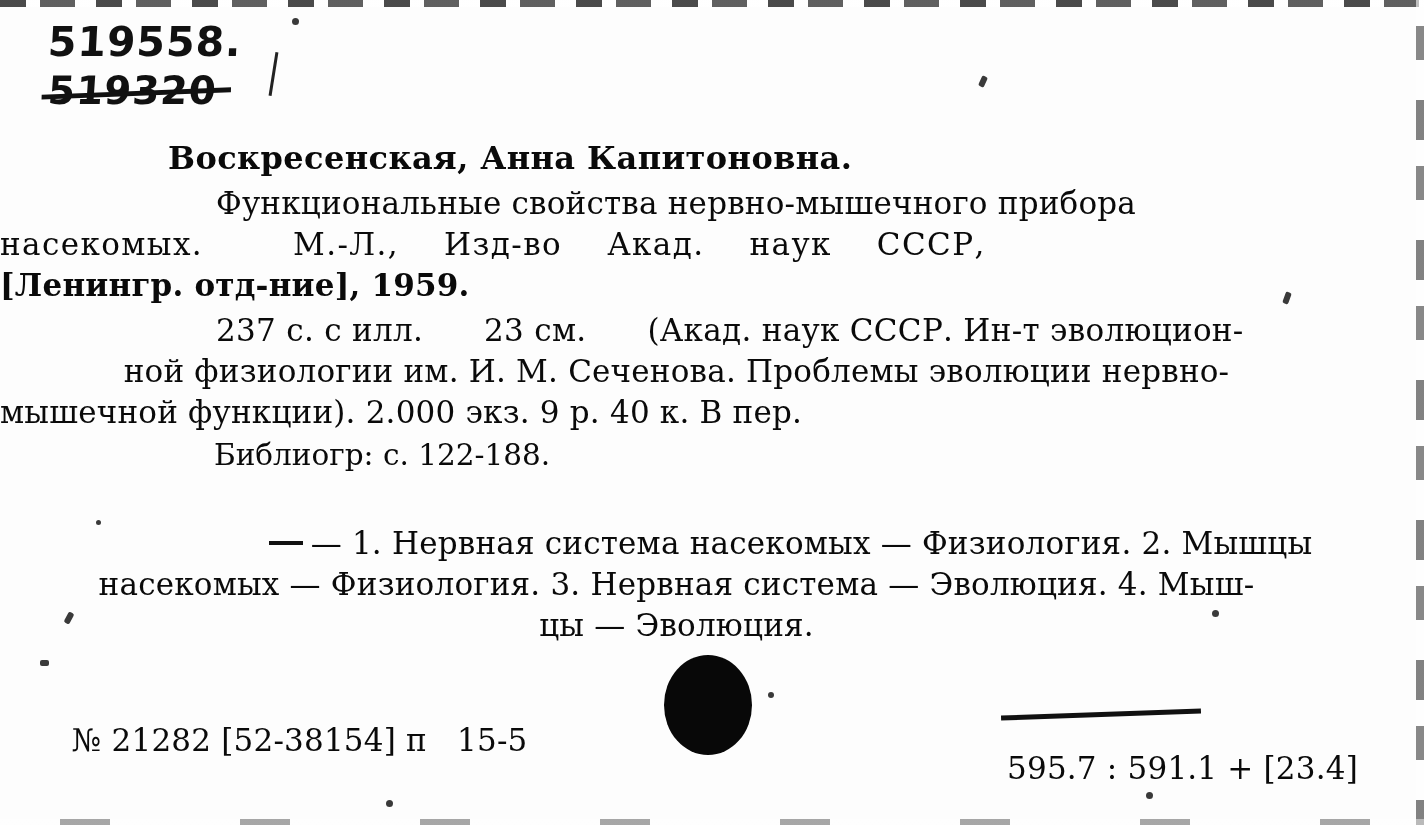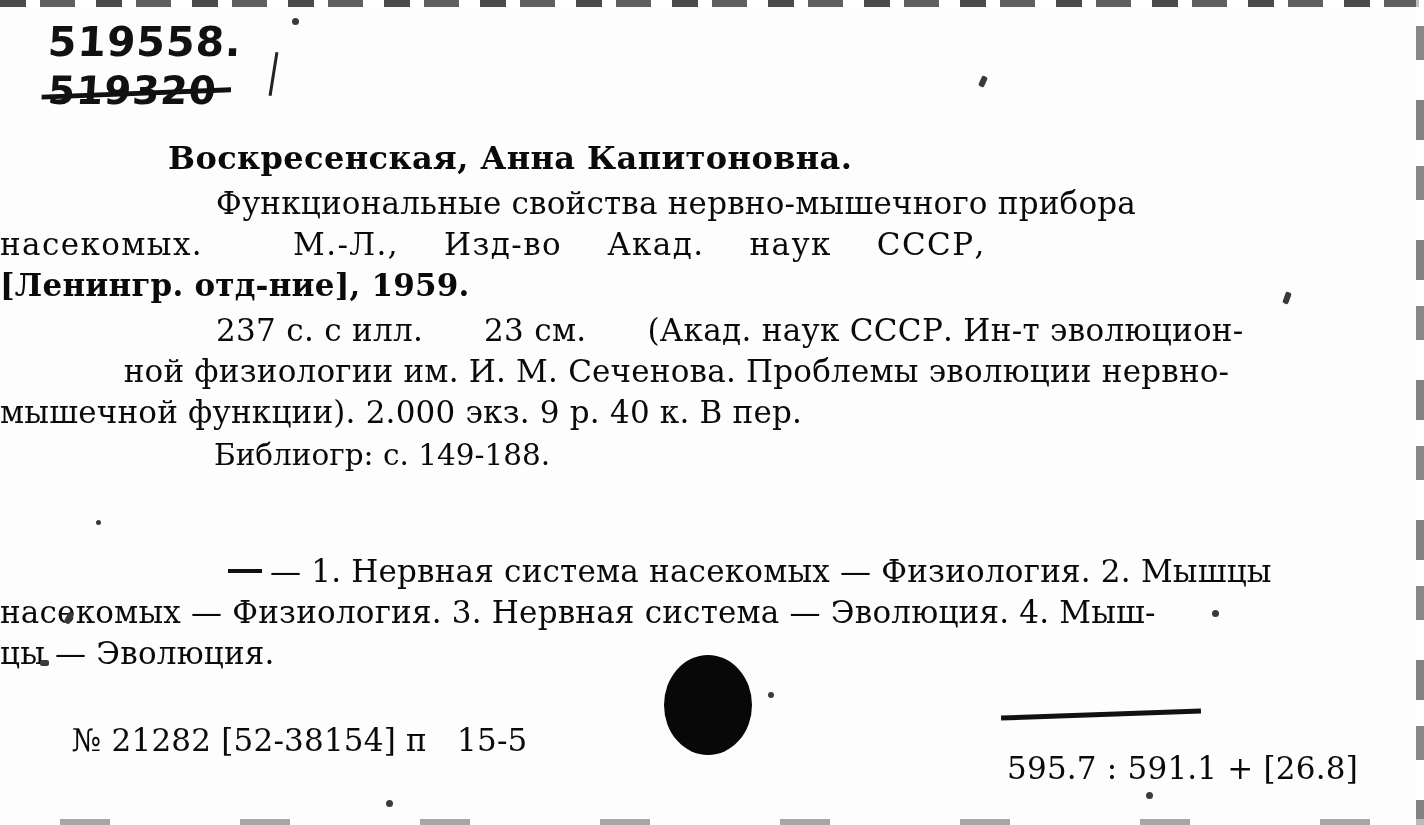"Библиогр: с. 149-188." div.biblio { text: 149-188 -> 122-188 }
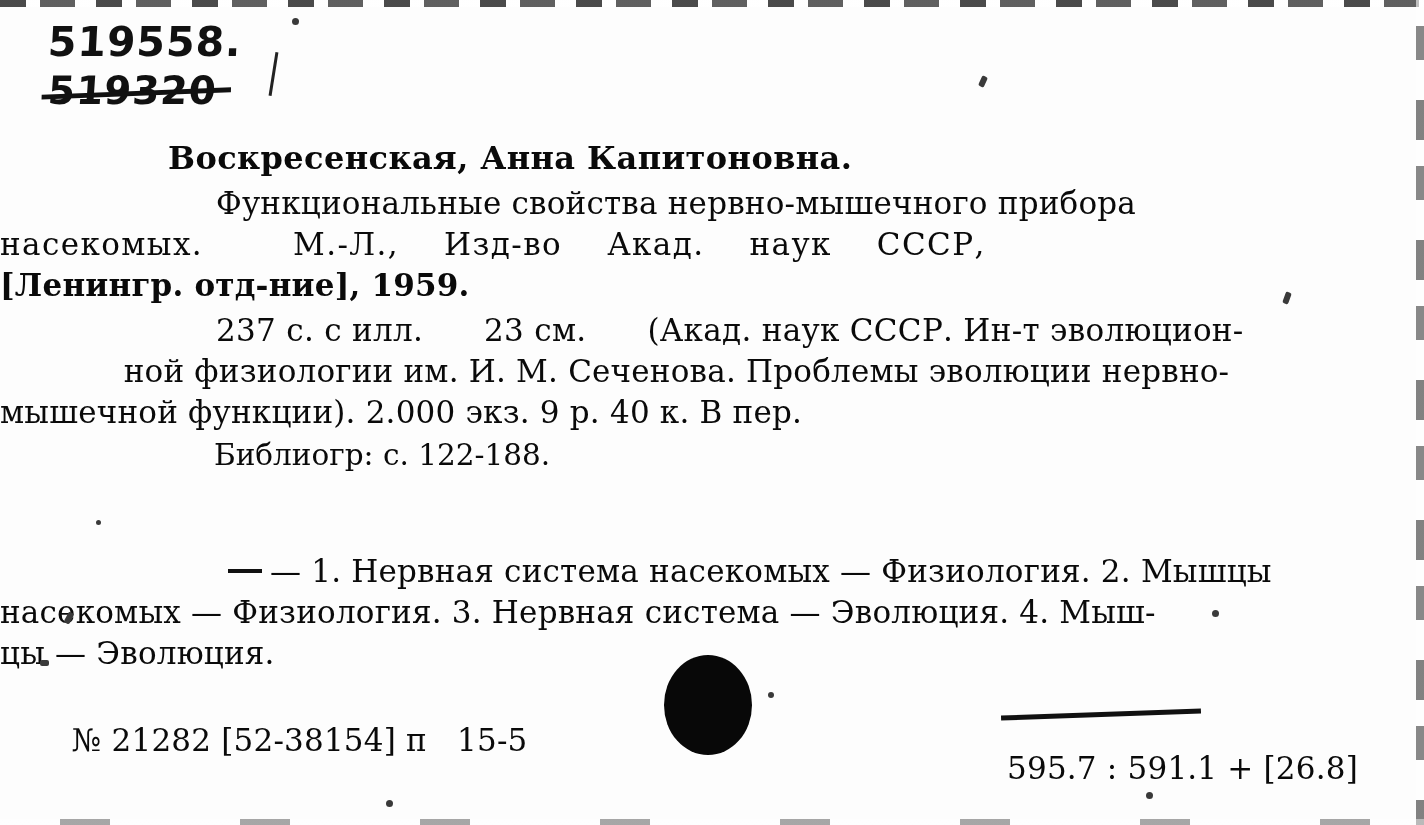"— 1. Нервная система насекомых" .tracings { margin-top: 76px -> 48px; text-align: none -> center }
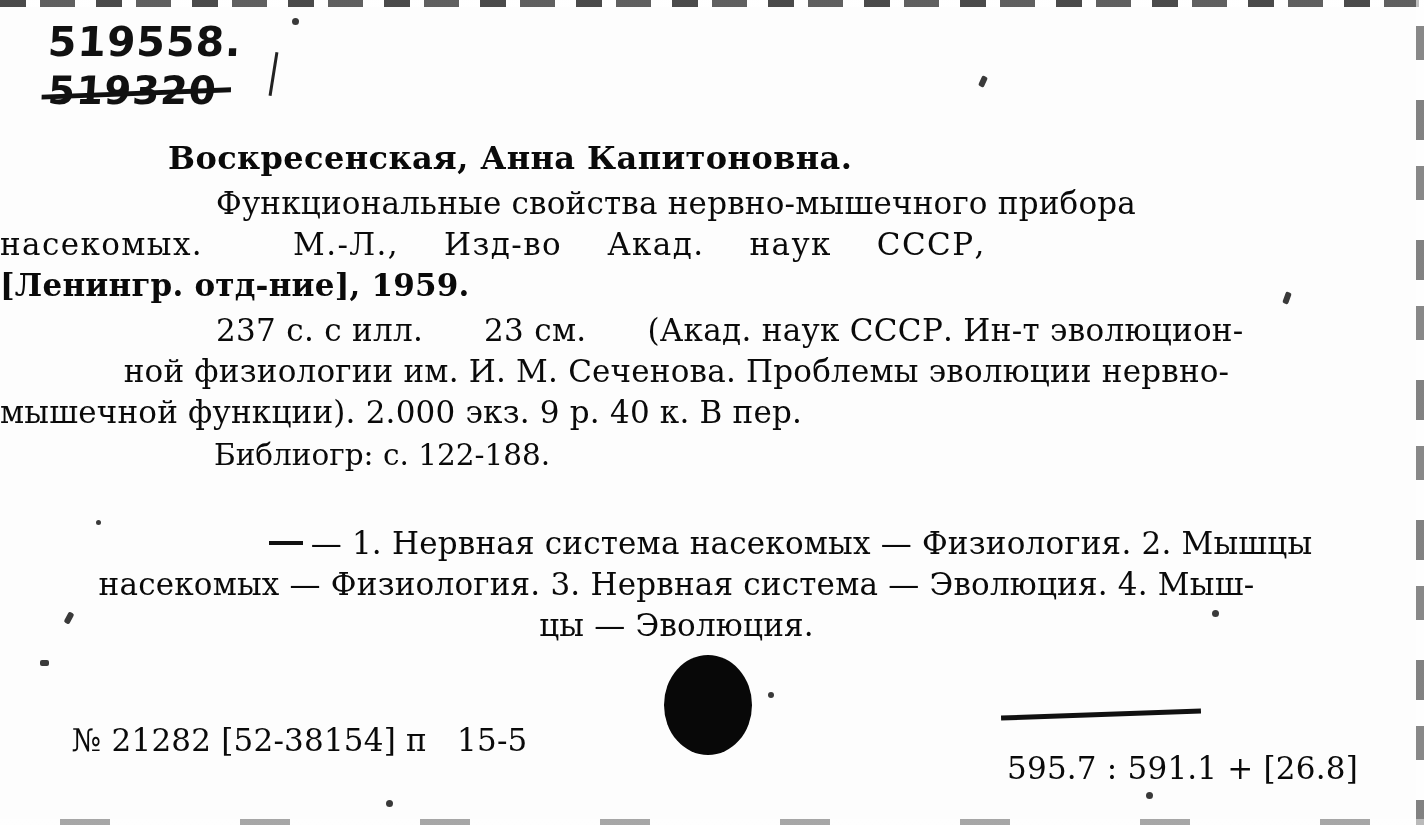"595.7 : 591.1 + [26.8]" div.line { text: 26.8 -> 23.4 }
